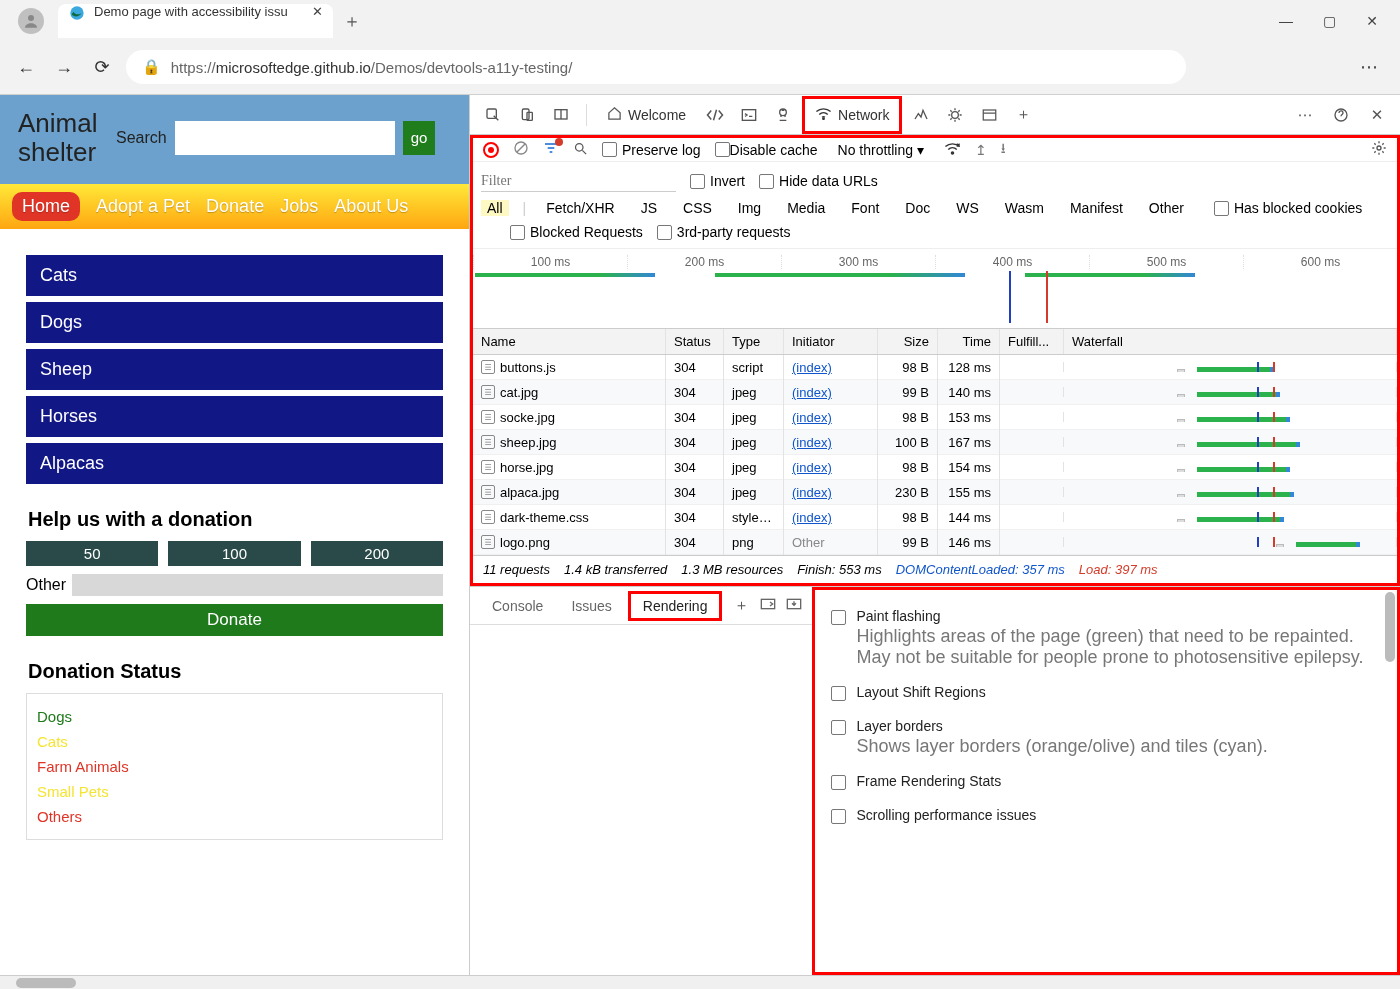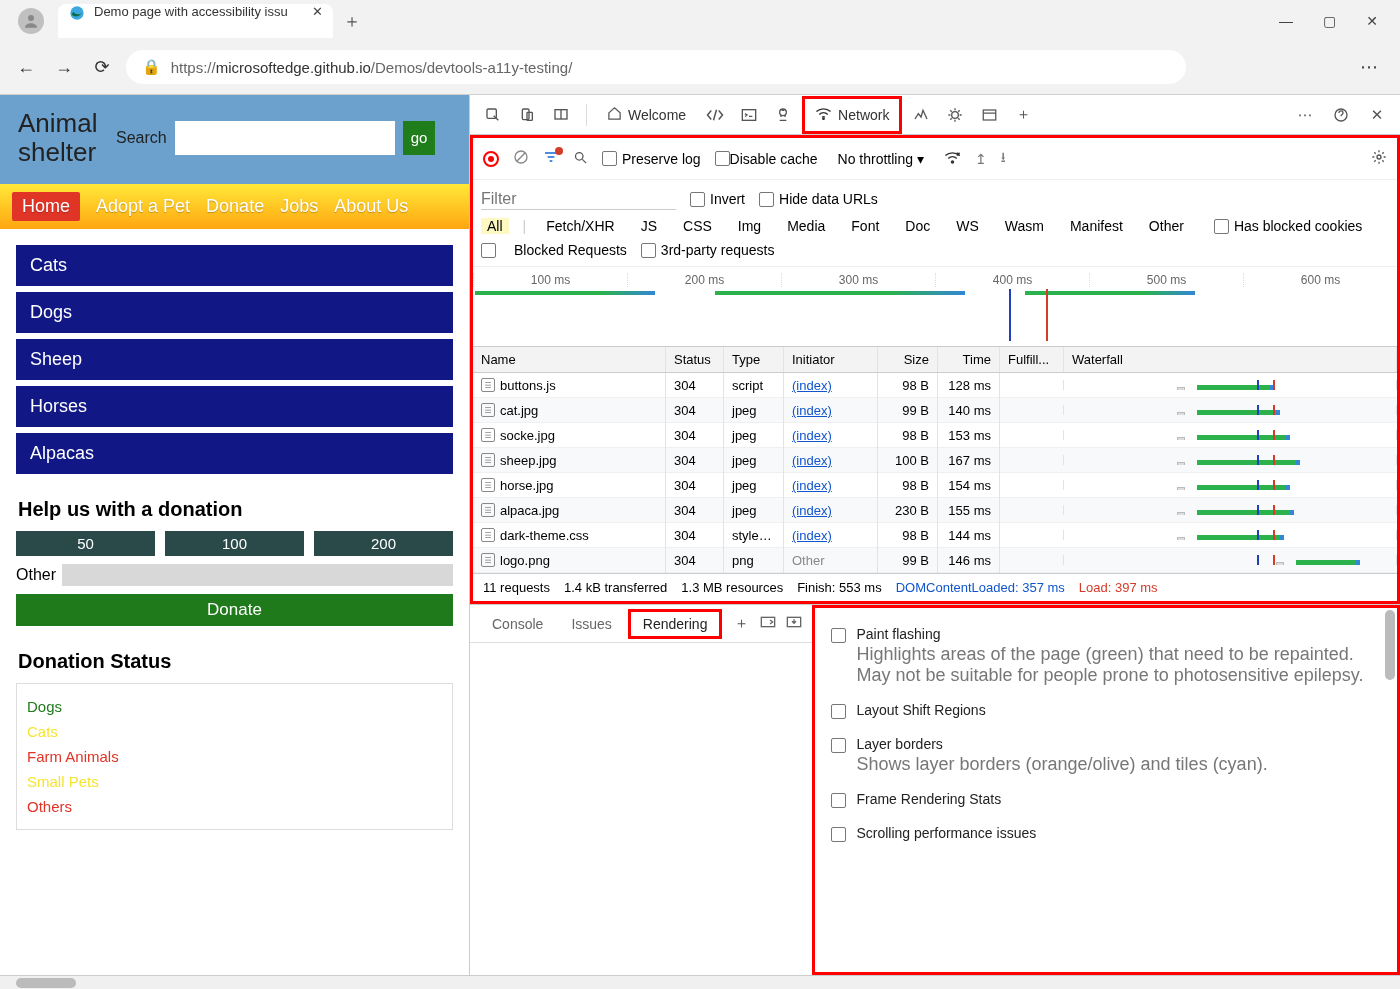"Preserve log" .net-toolbar { height: 42px -> 24px }
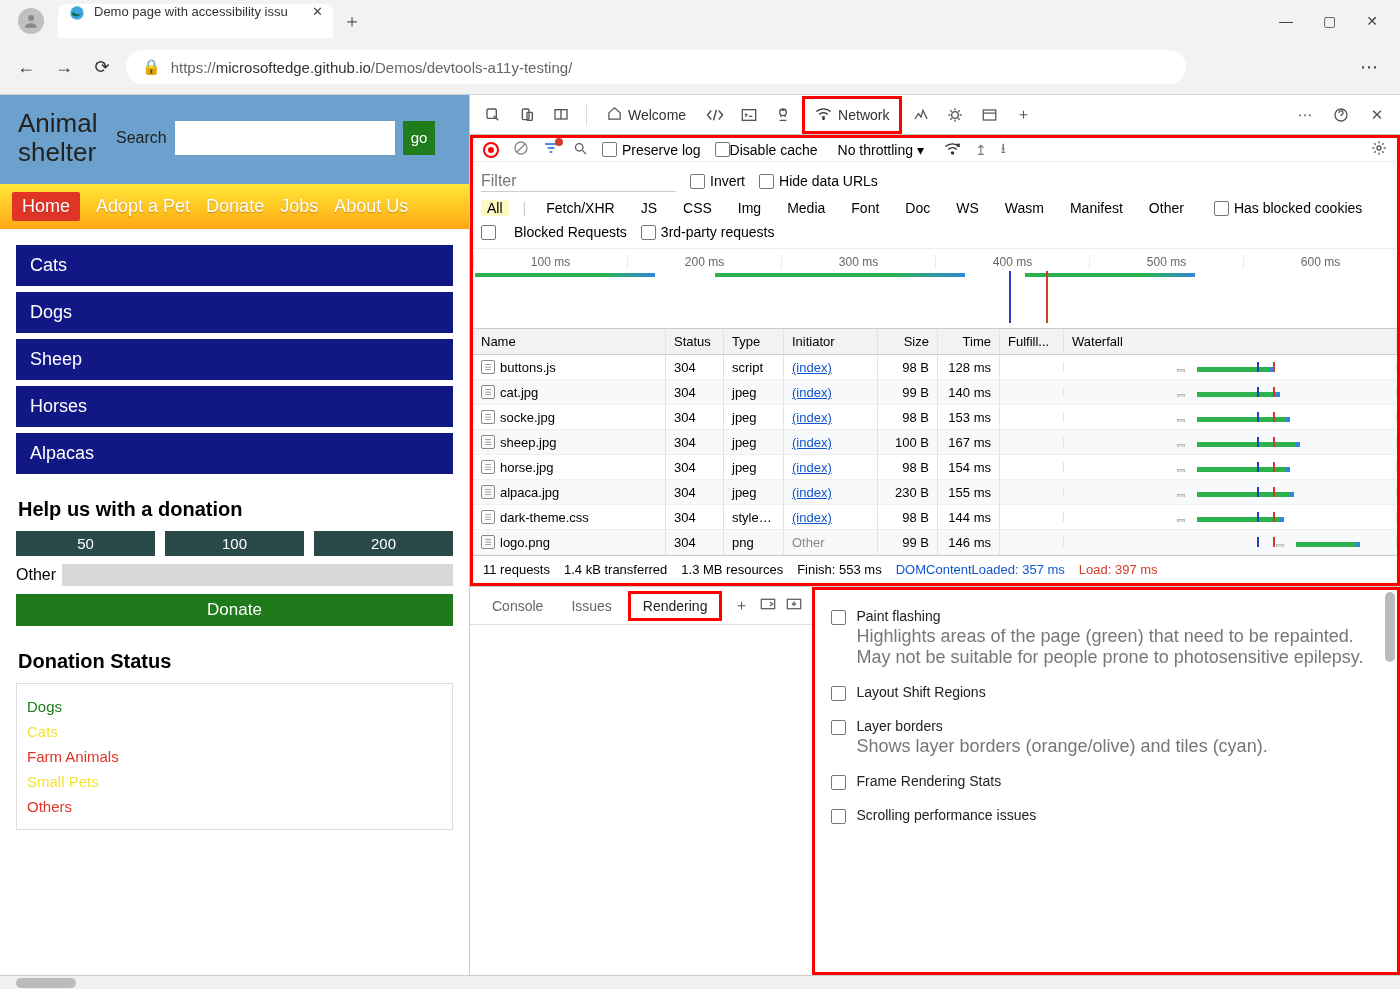"Filter" .filter-input { font-family: none -> Liberation Serif, serif; font-size: 16px -> 14px }
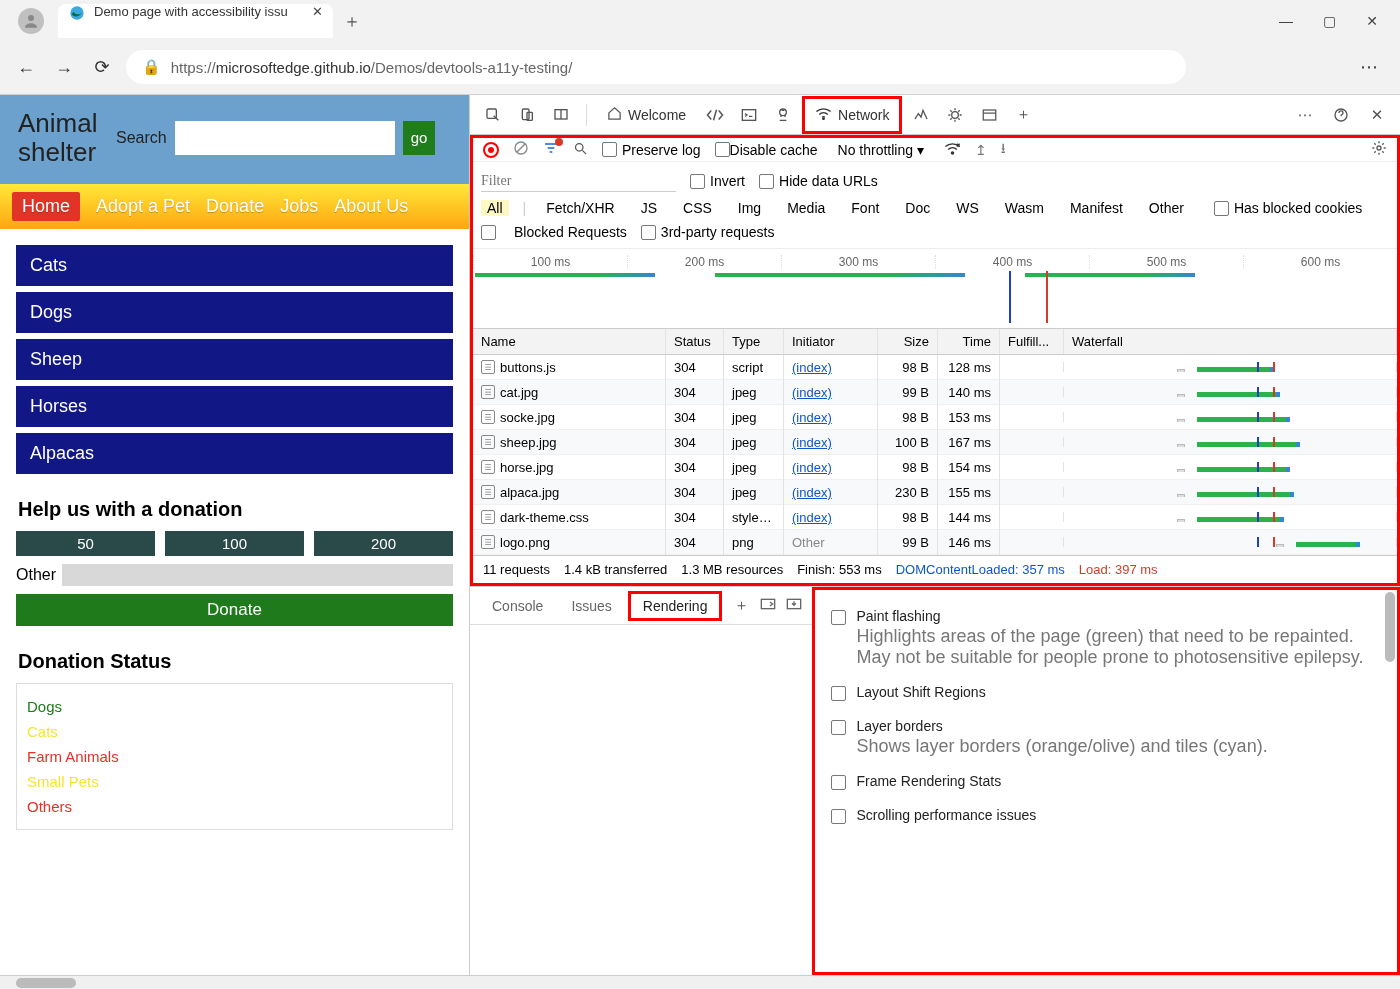"Home" .nav-link.active { border-radius: 2px -> 10px }
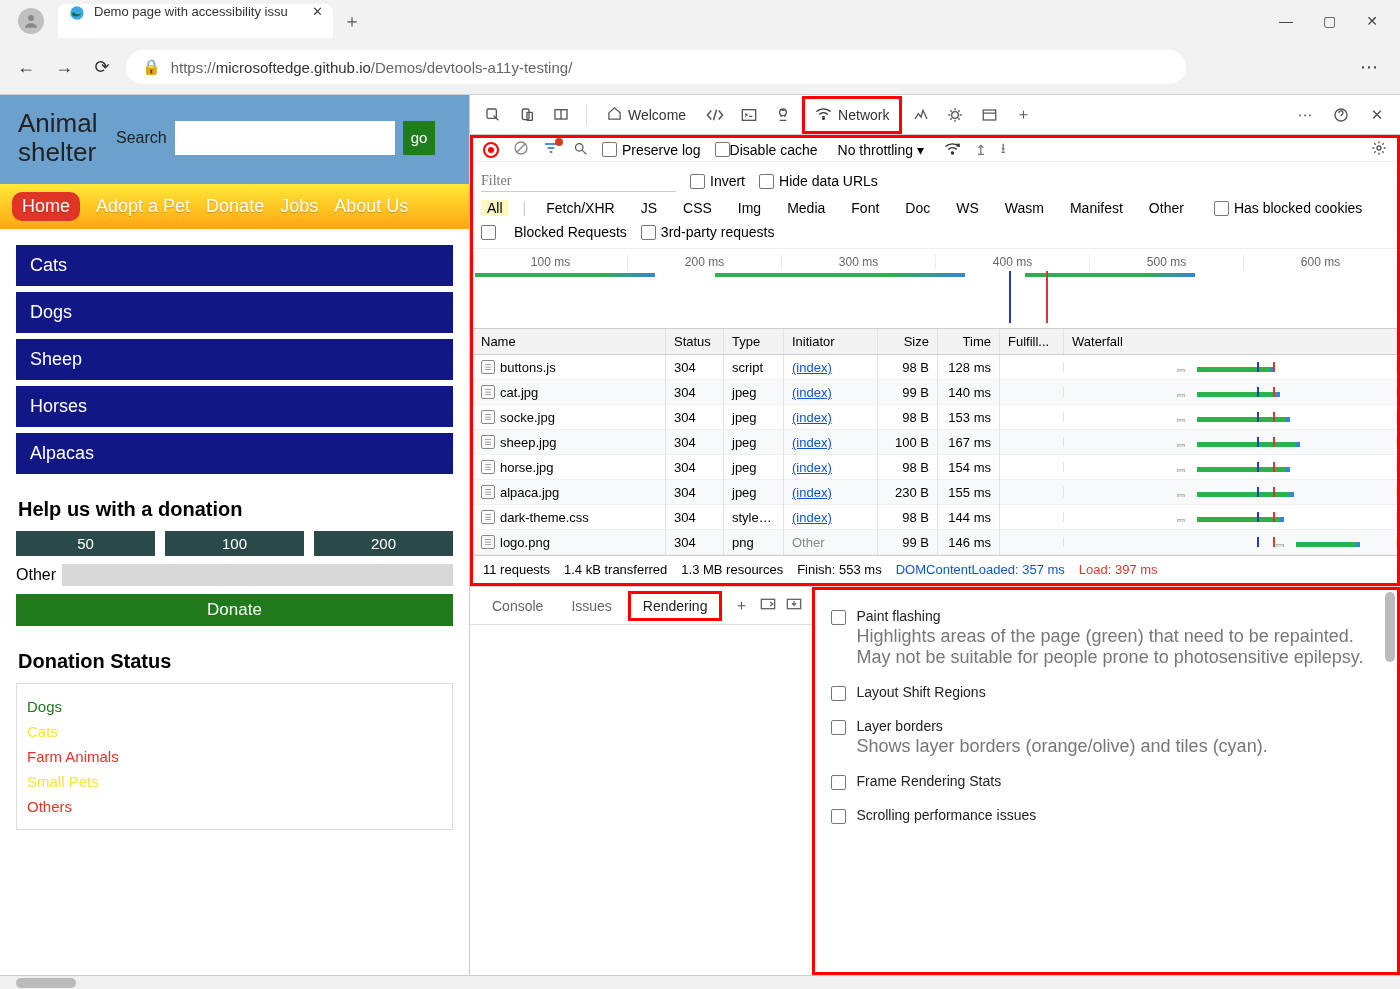"Blocked Requests" label { gap: 18px -> 5px; margin-left: none -> 29px }
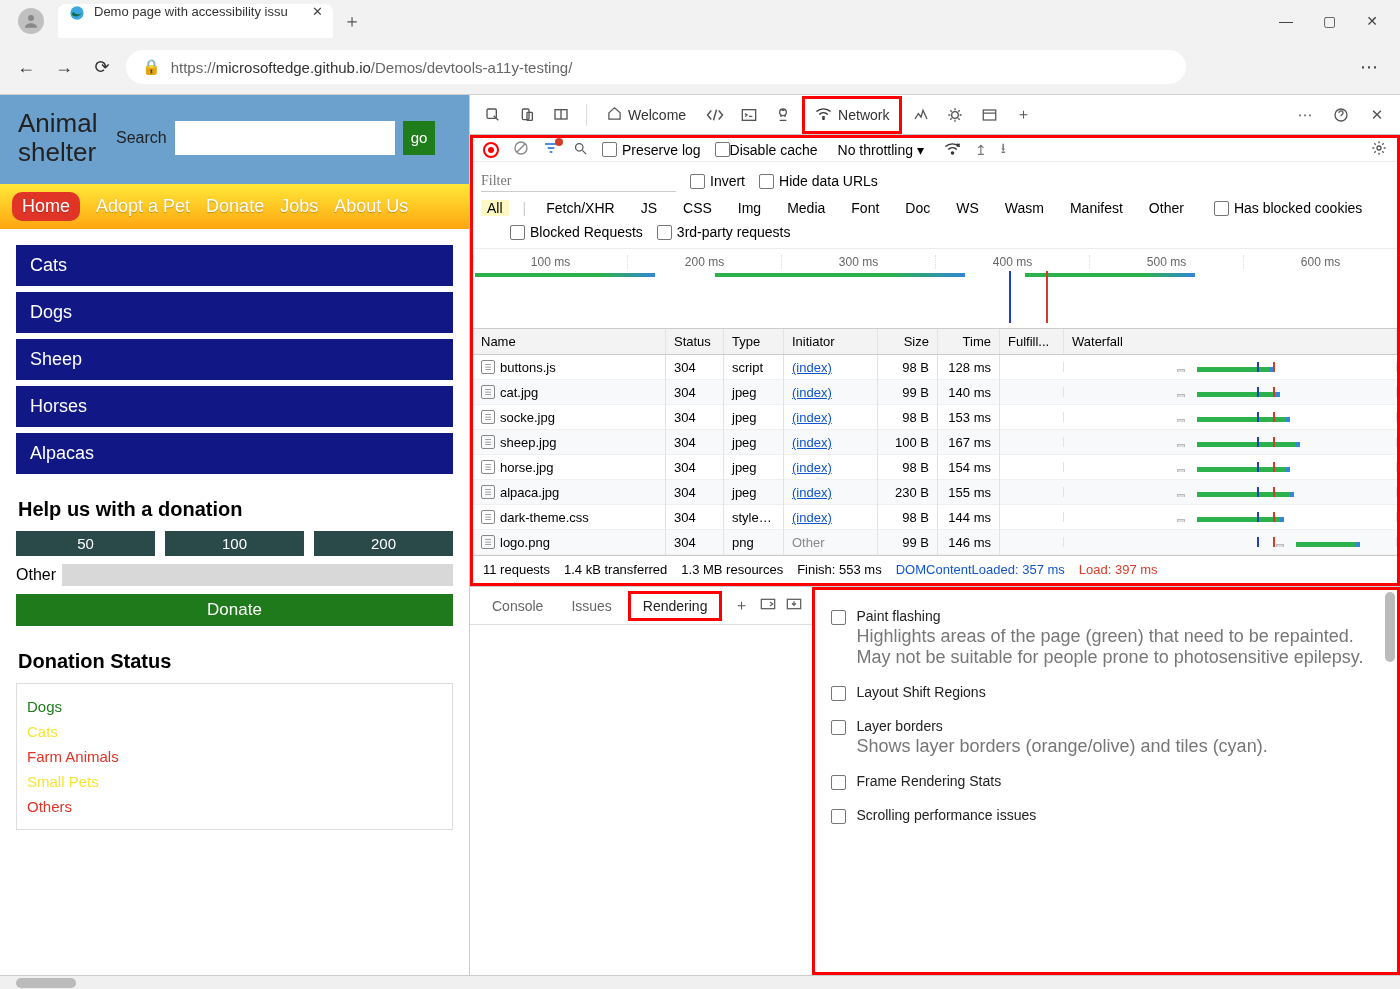"Cats" .page-body { padding: 16px -> 26px }
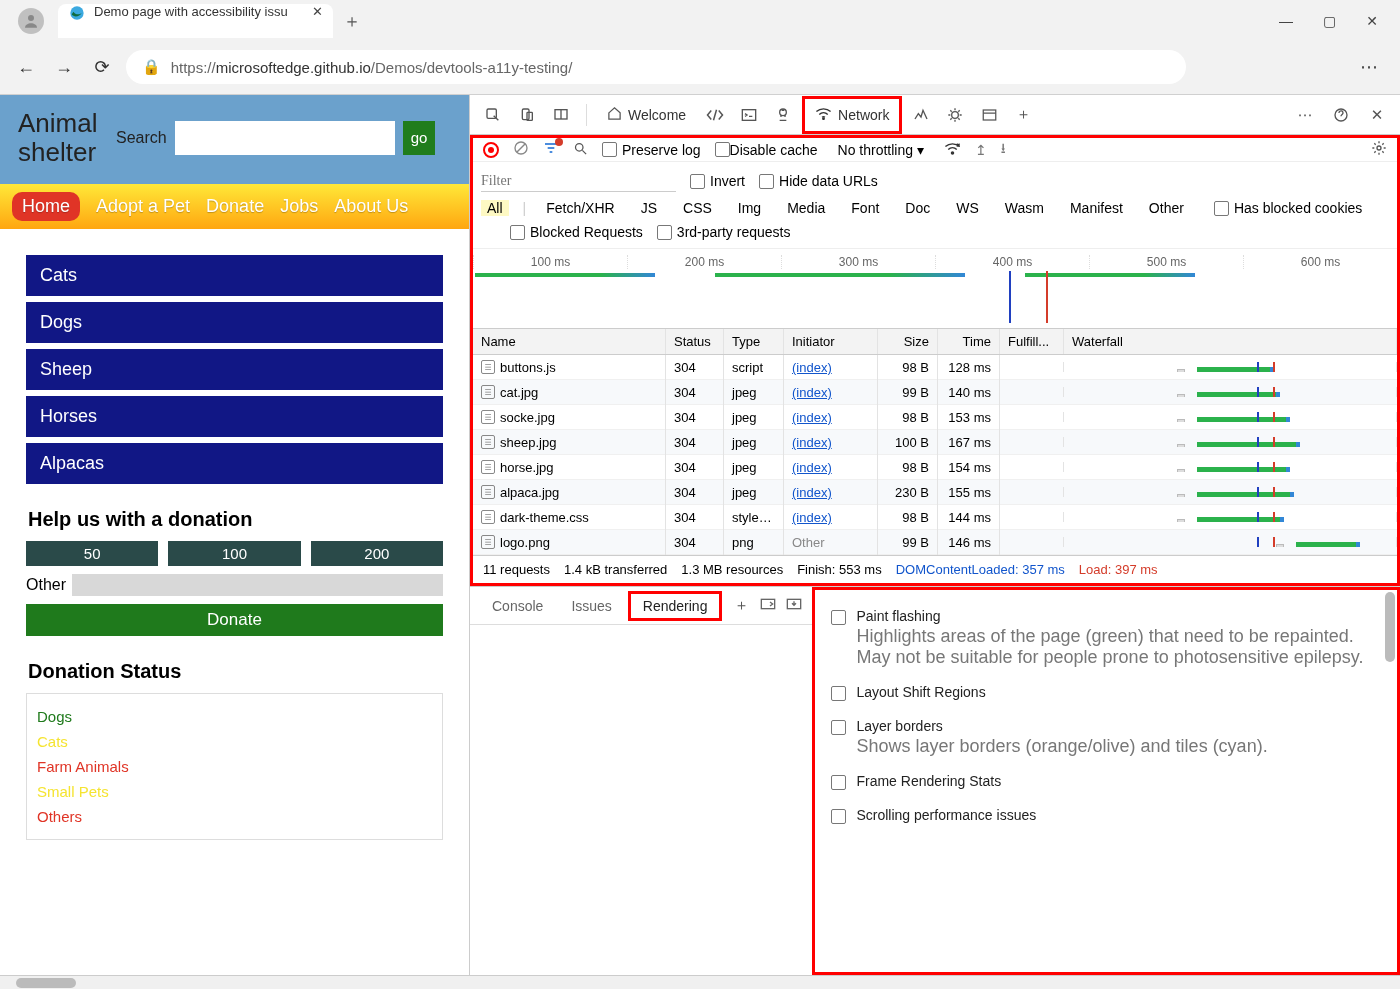"11 requests" .net-status { font-style: none -> italic }
